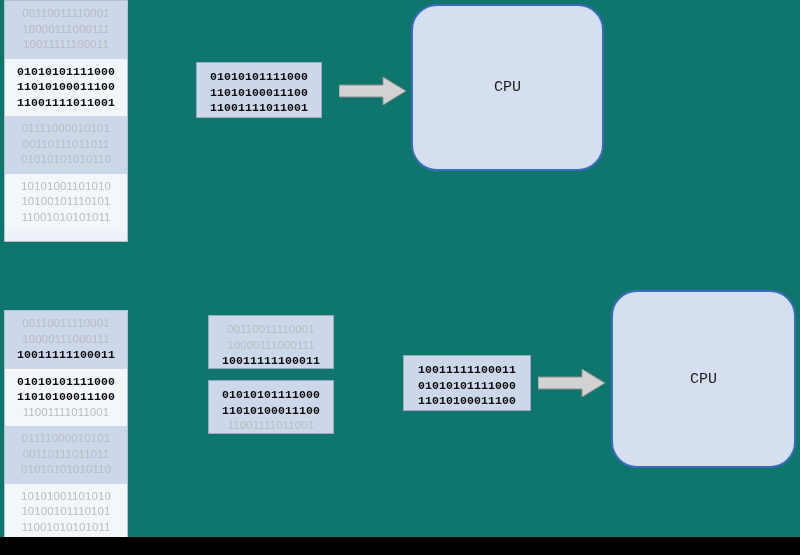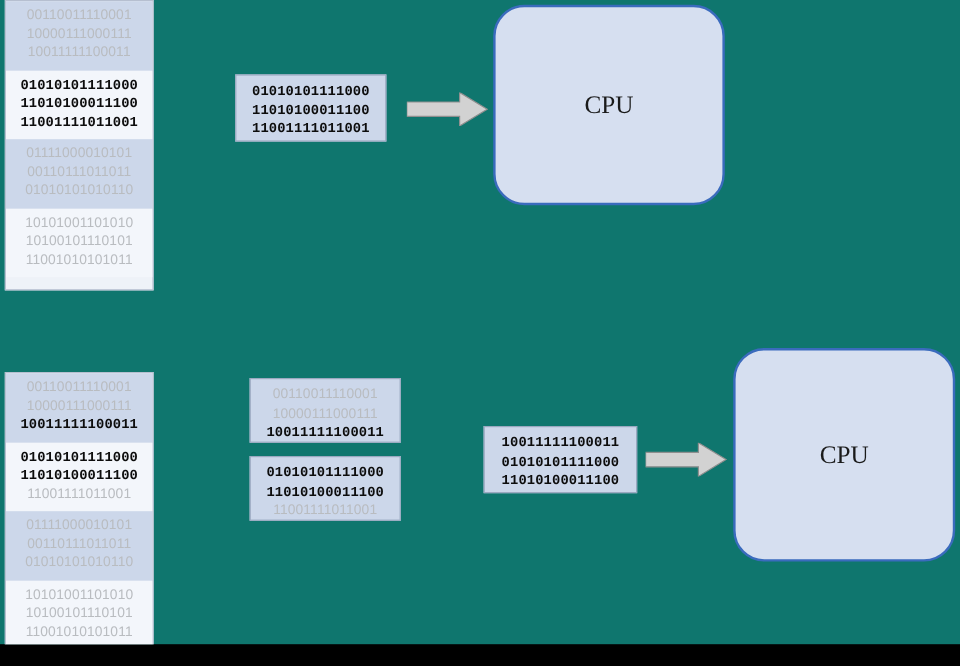"CPU" .cpu-label { font-family: Liberation Serif, serif -> Liberation Mono, monospace; font-size: 21px -> 15px }
